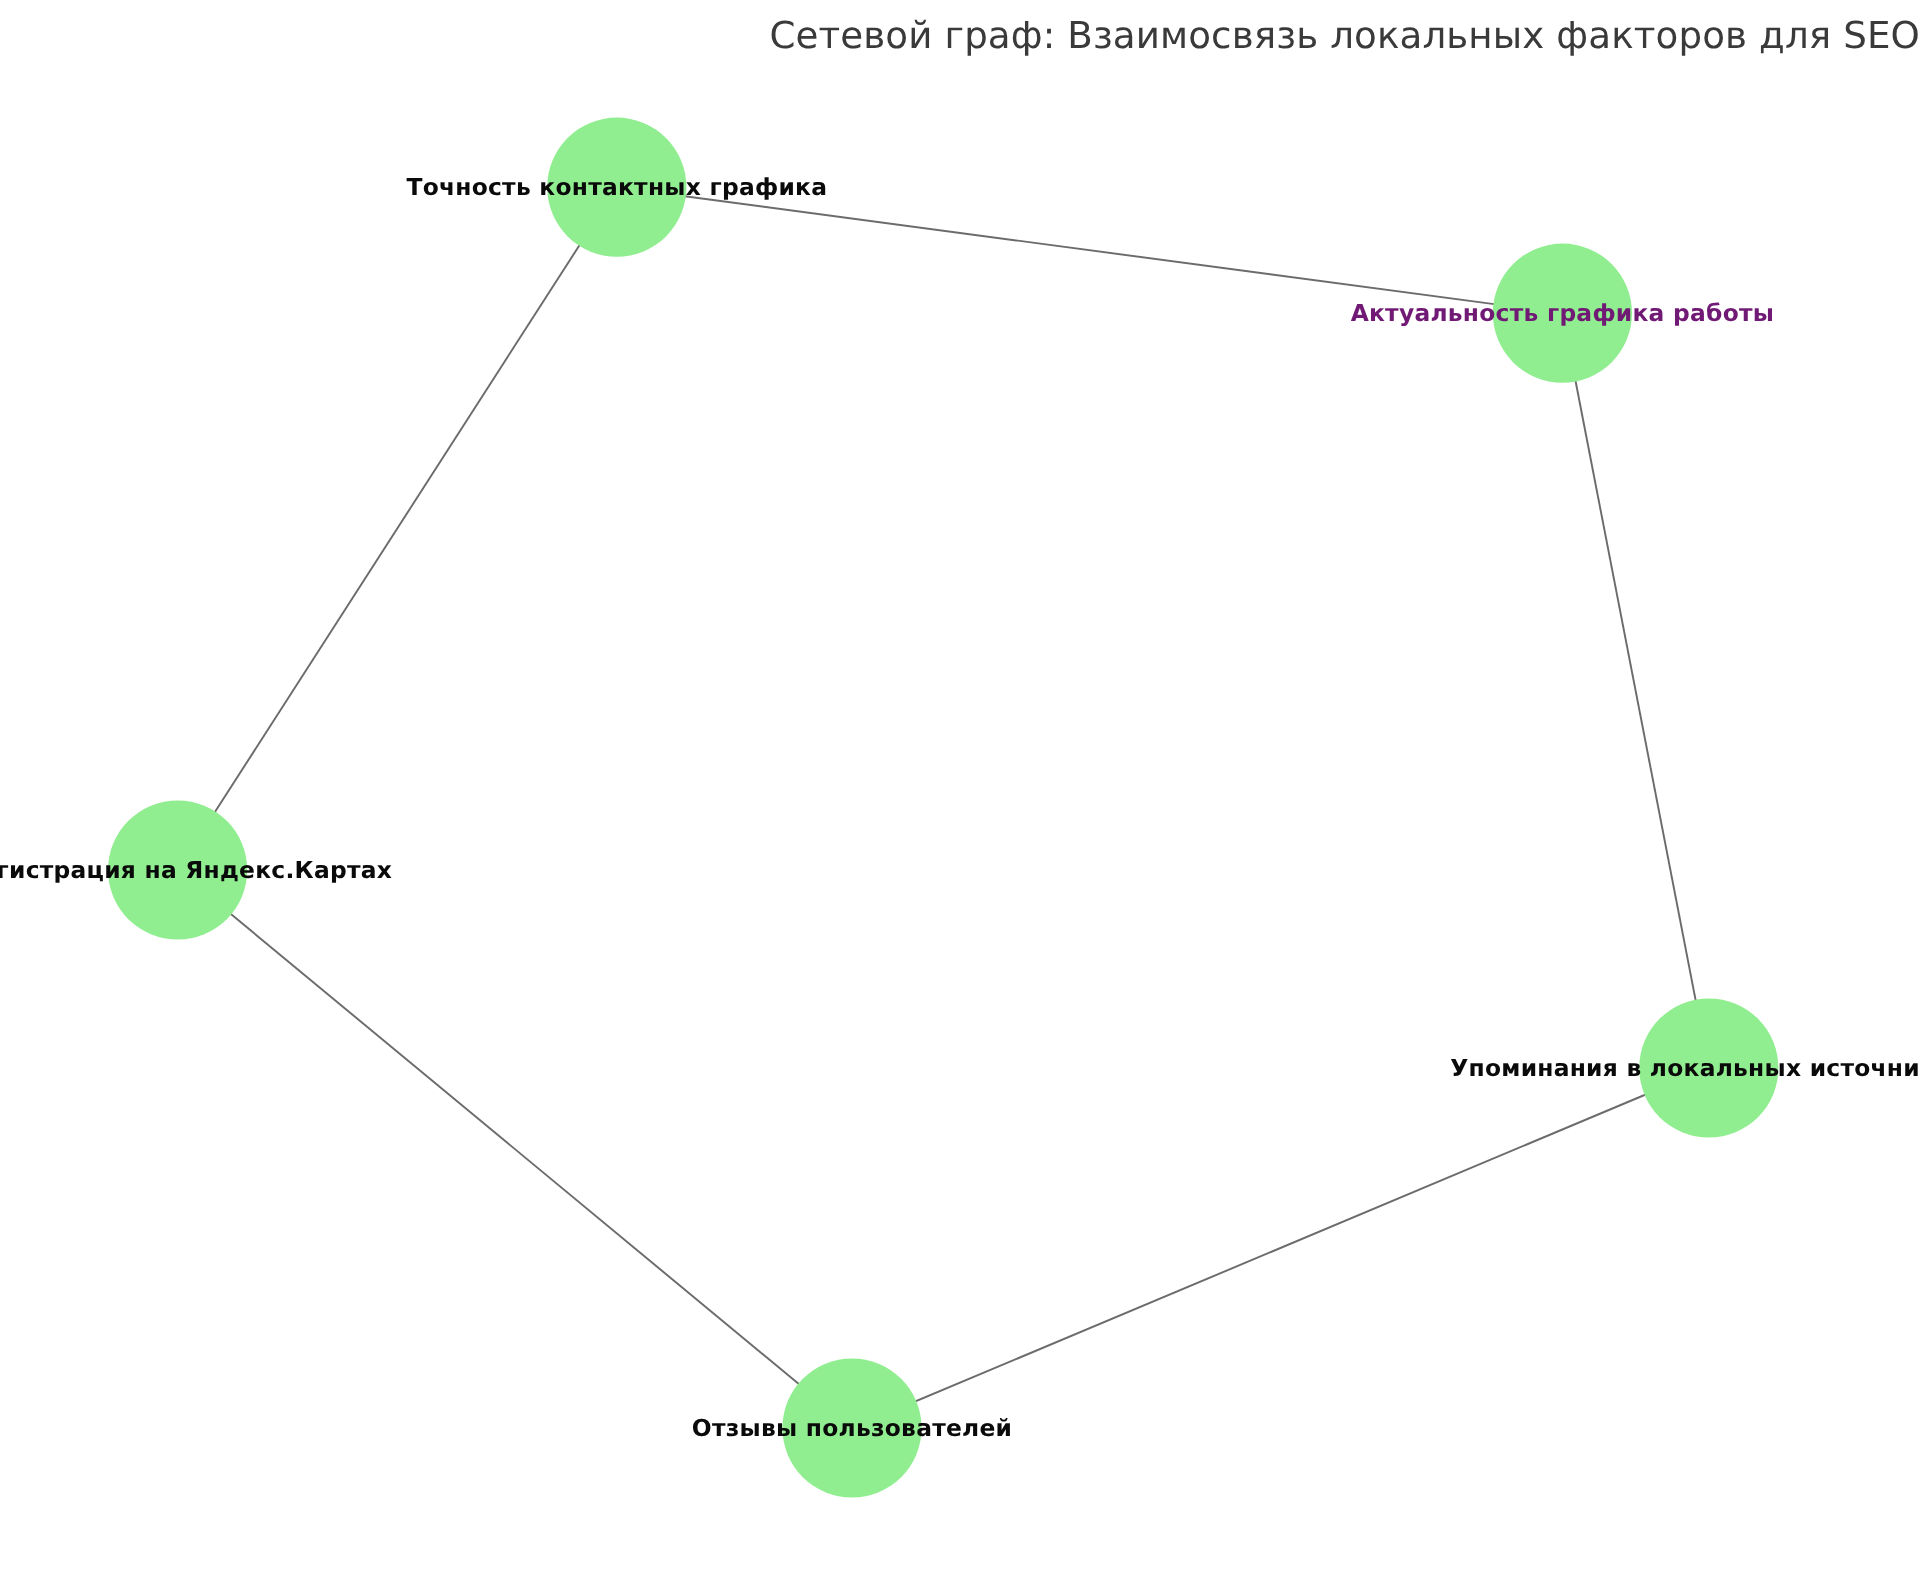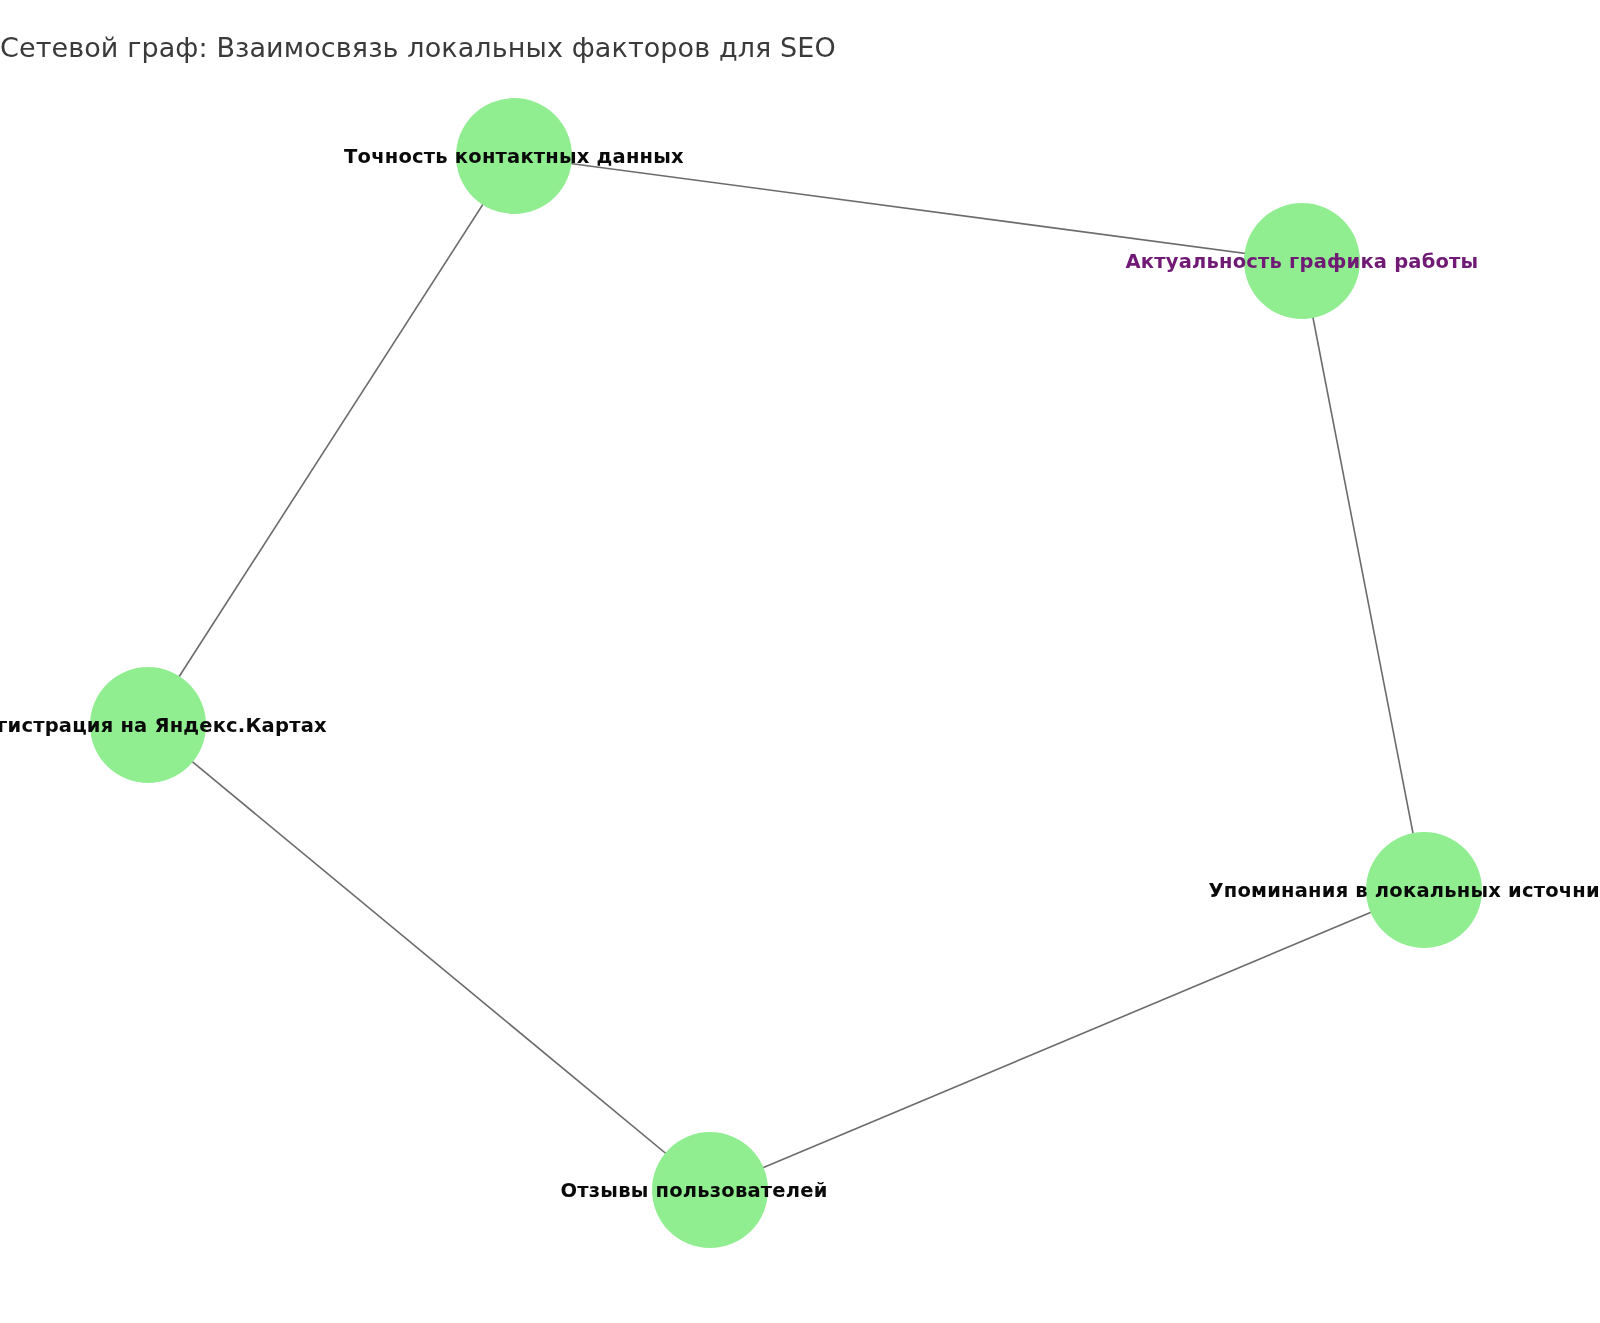"Сетевой граф: Взаимосвязь локальных" #graph-title { font-size: 27px -> 31px; margin-top: 20px -> none; text-align: left -> right }
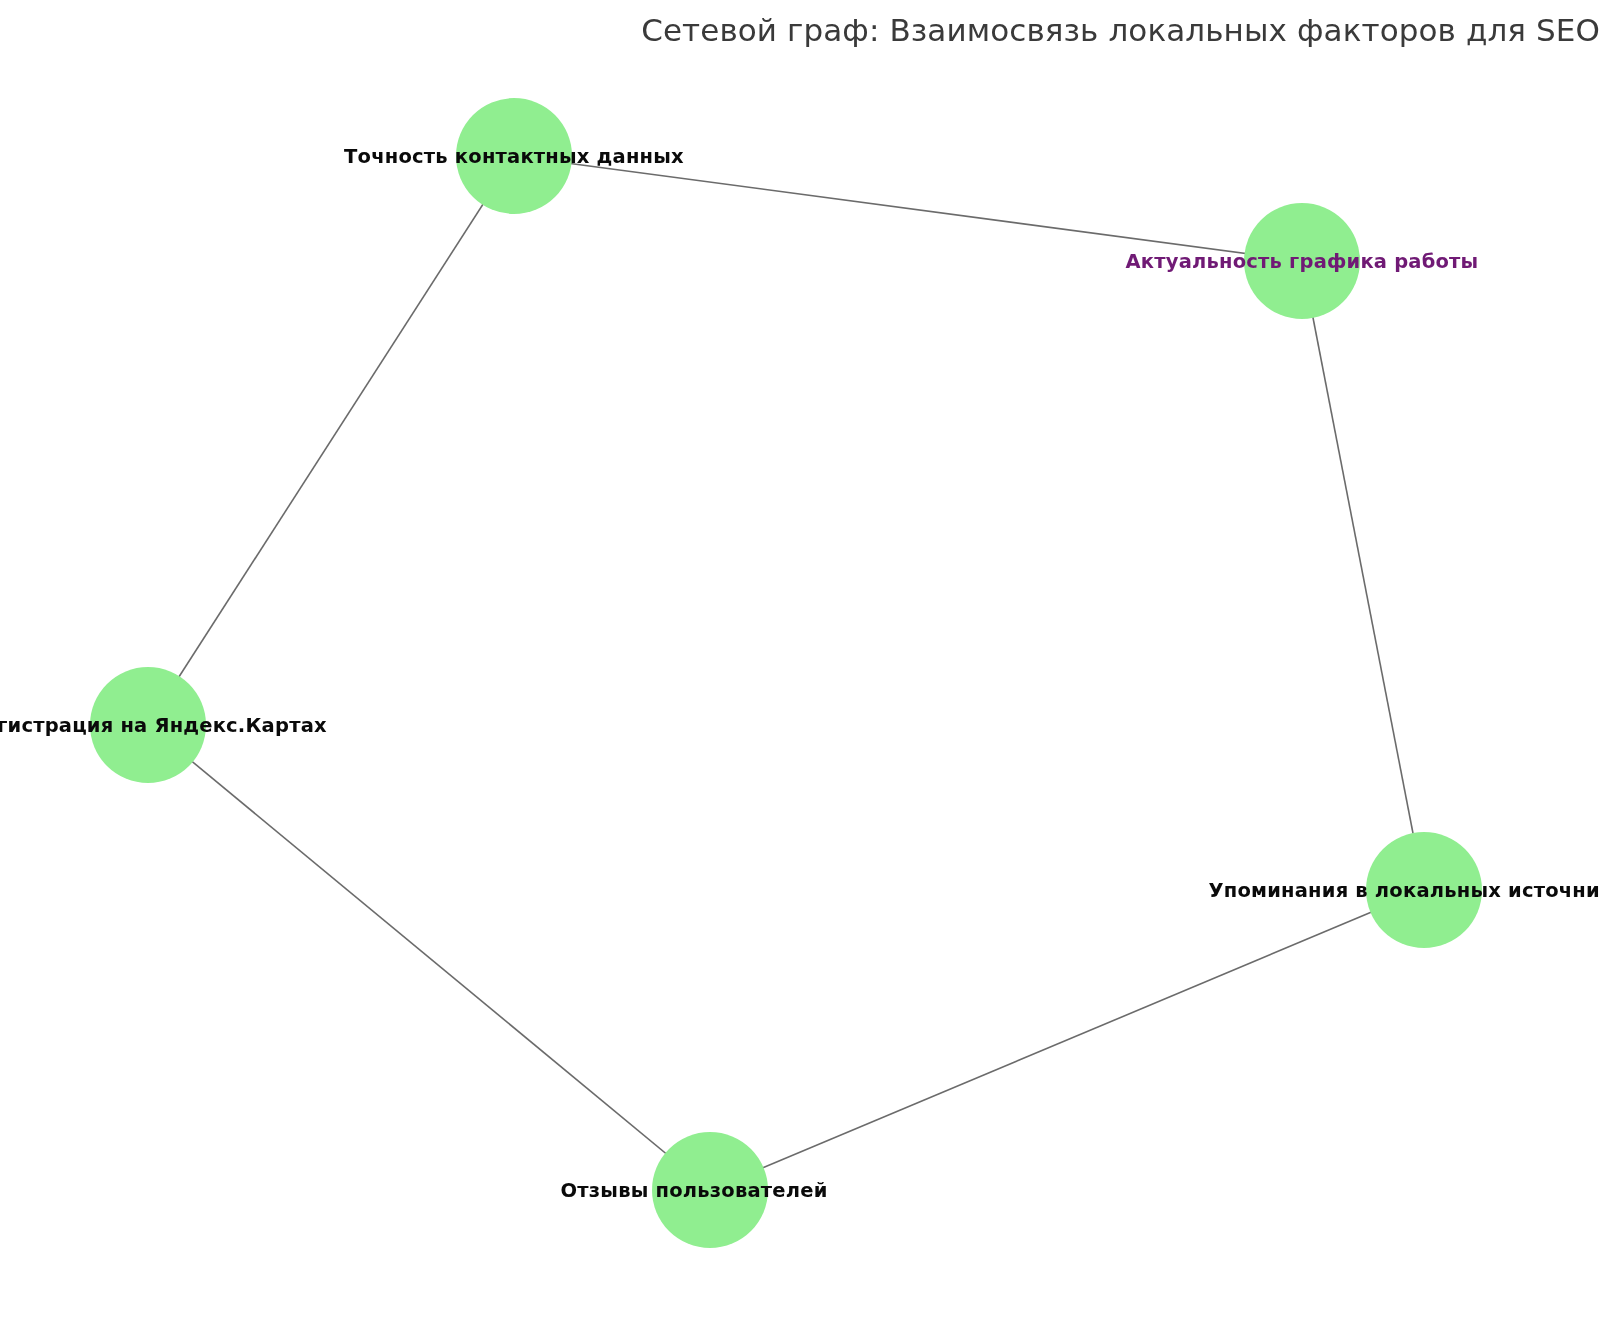"Точность контактных данных" div.node-label { text: данных -> графика }
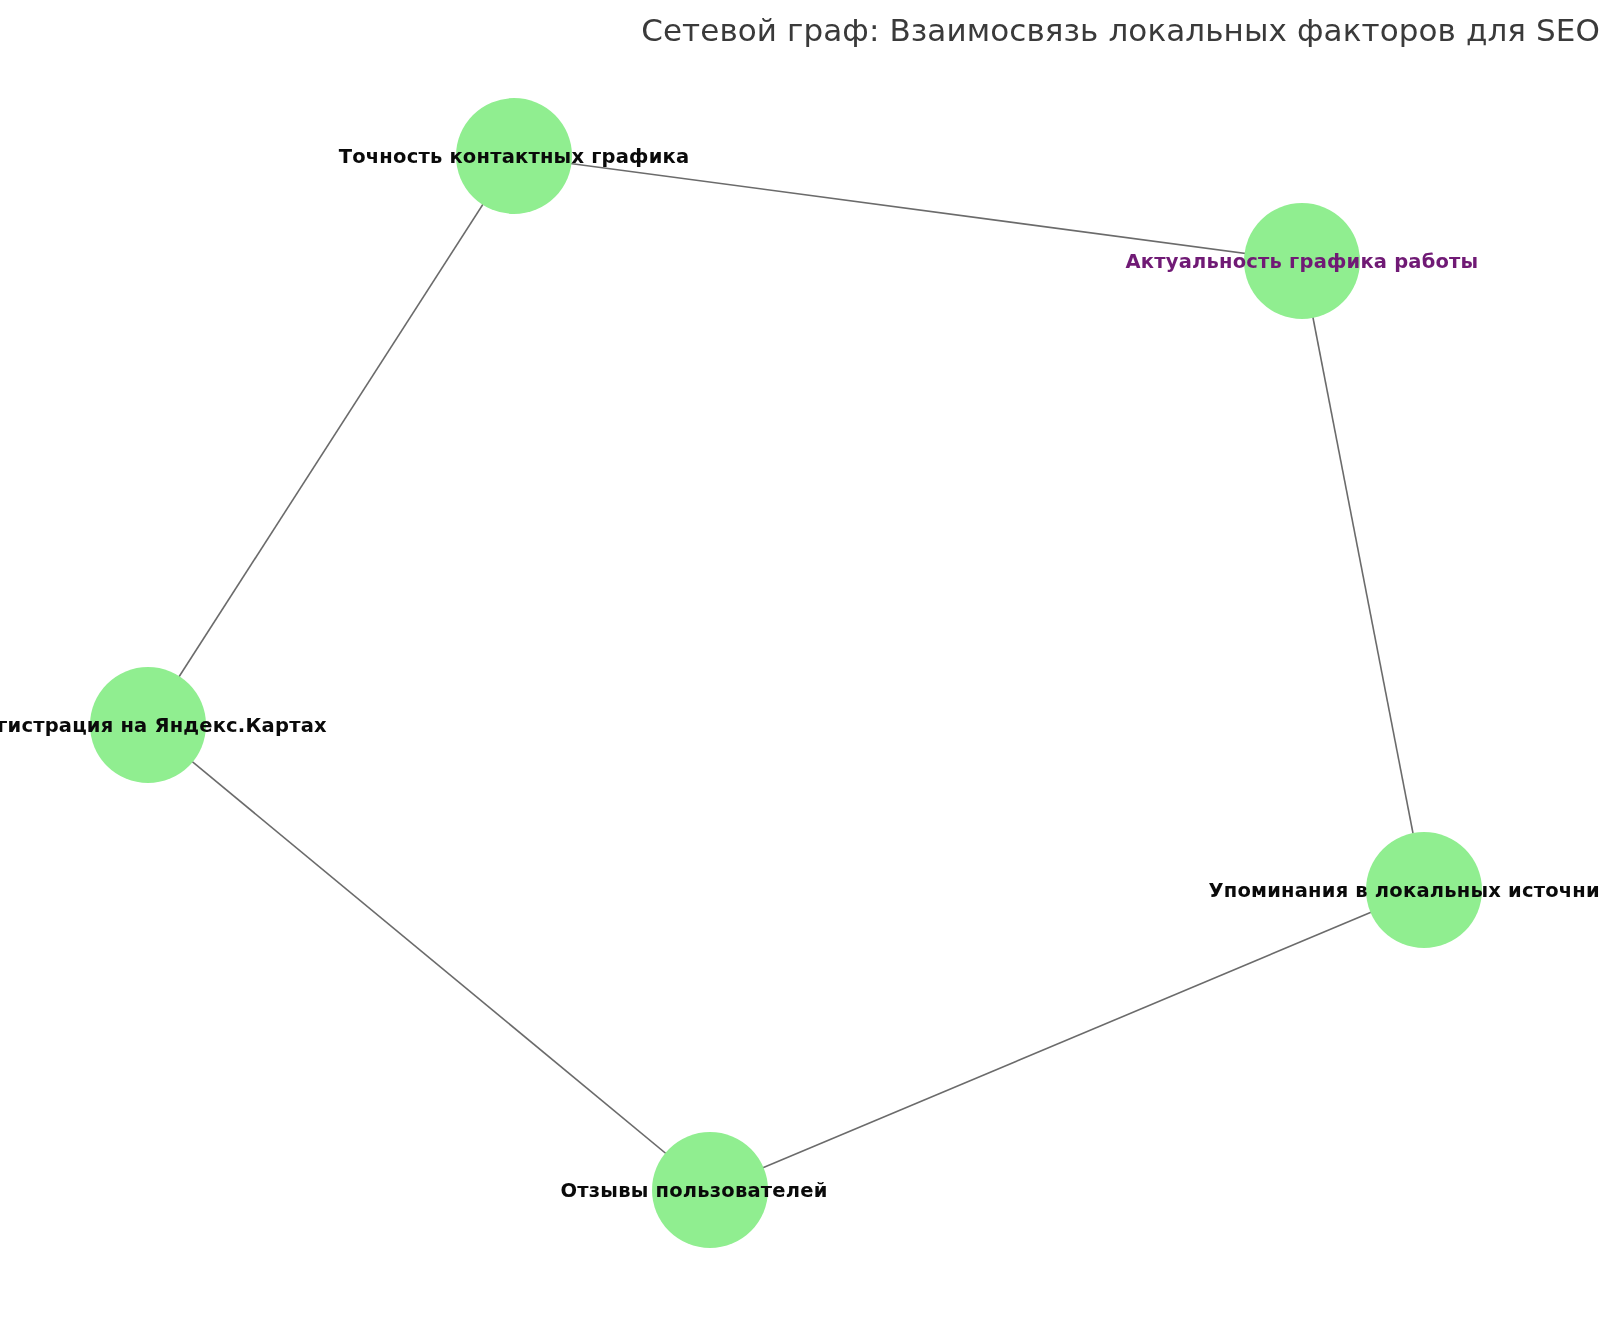"Отзывы пользователей" div.node-label { left: 694px -> 710px }
